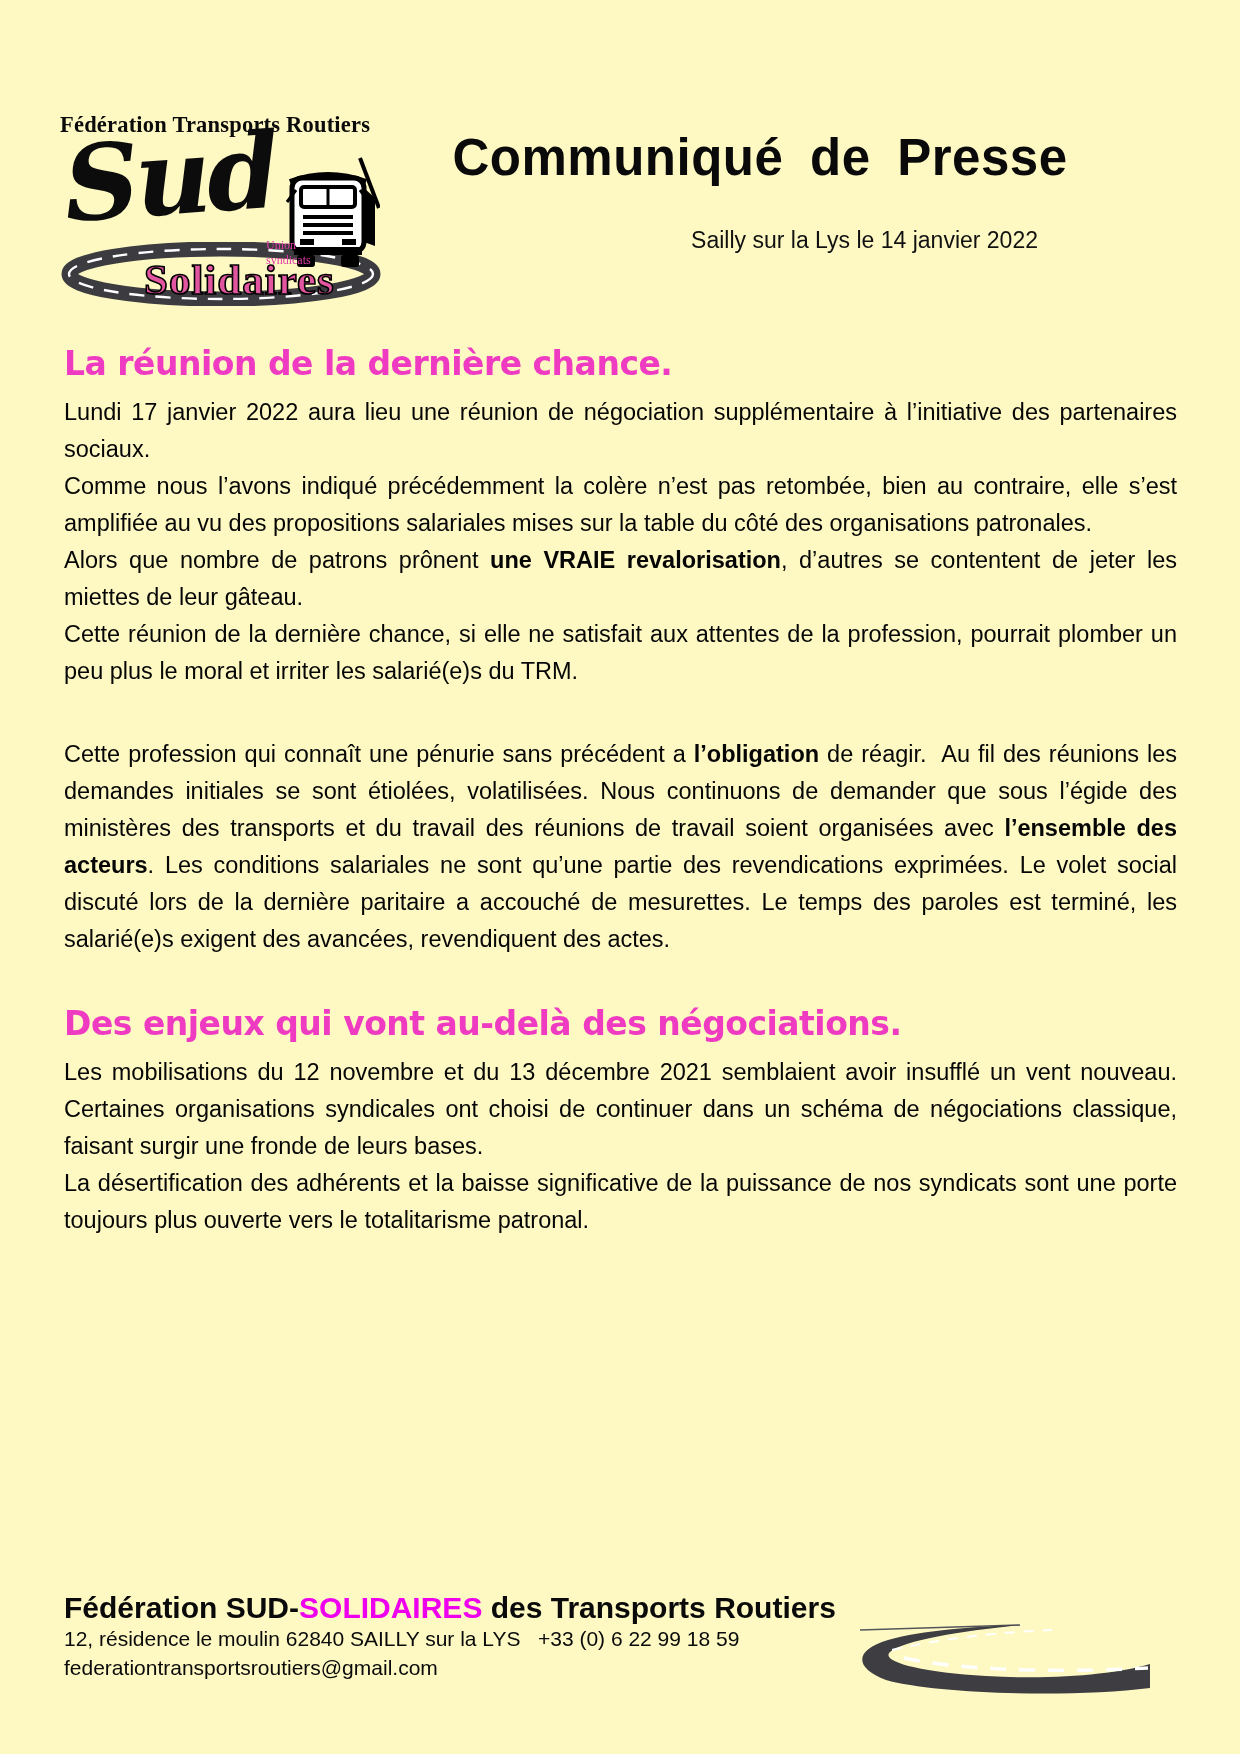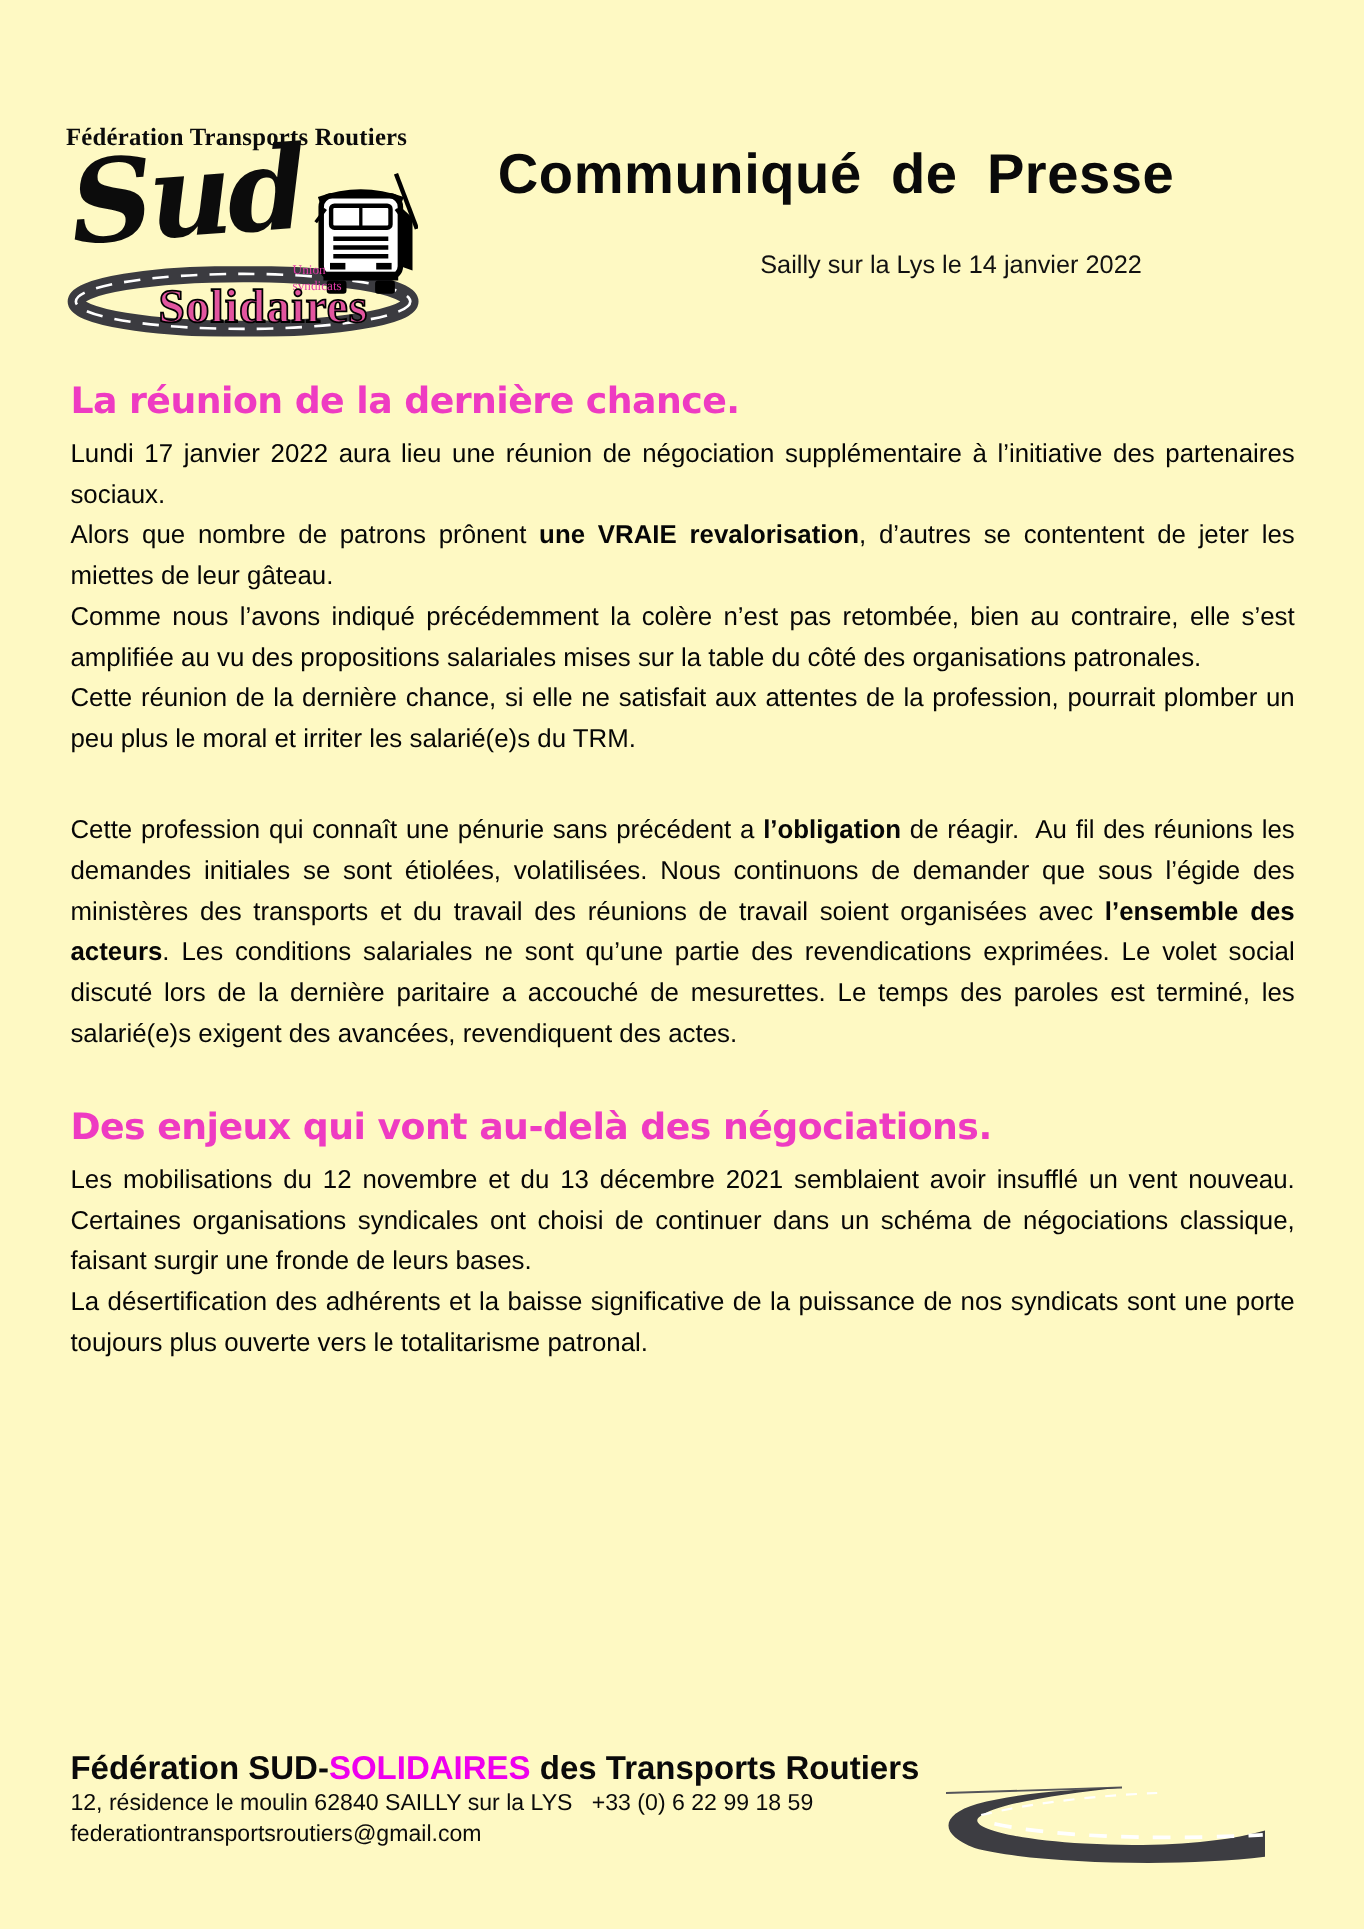"Alors que nombre de patrons" p.body-p { order: before "Comme nous l’avons indiqué précédemment" -> after "Comme nous l’avons indiqué précédemment" }
